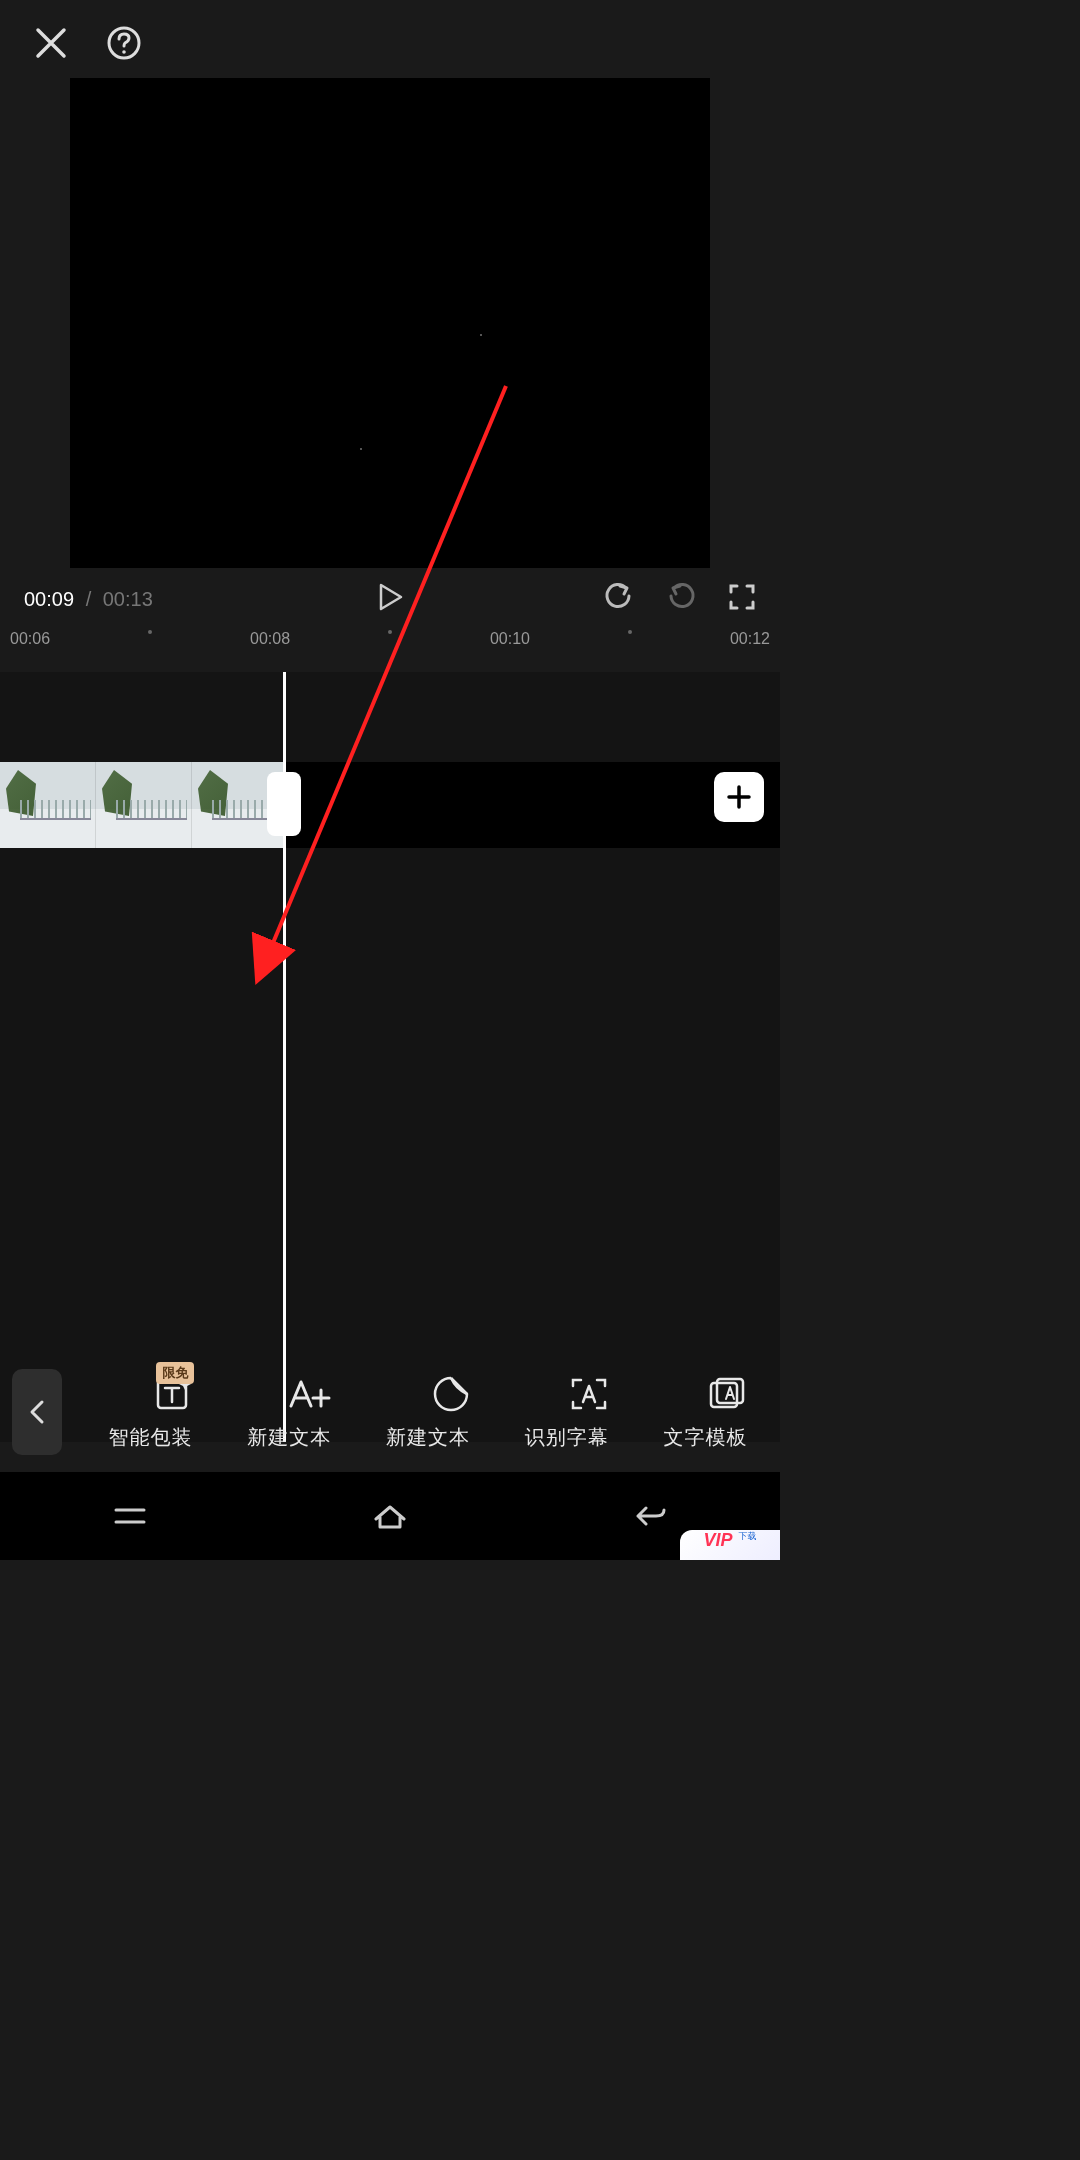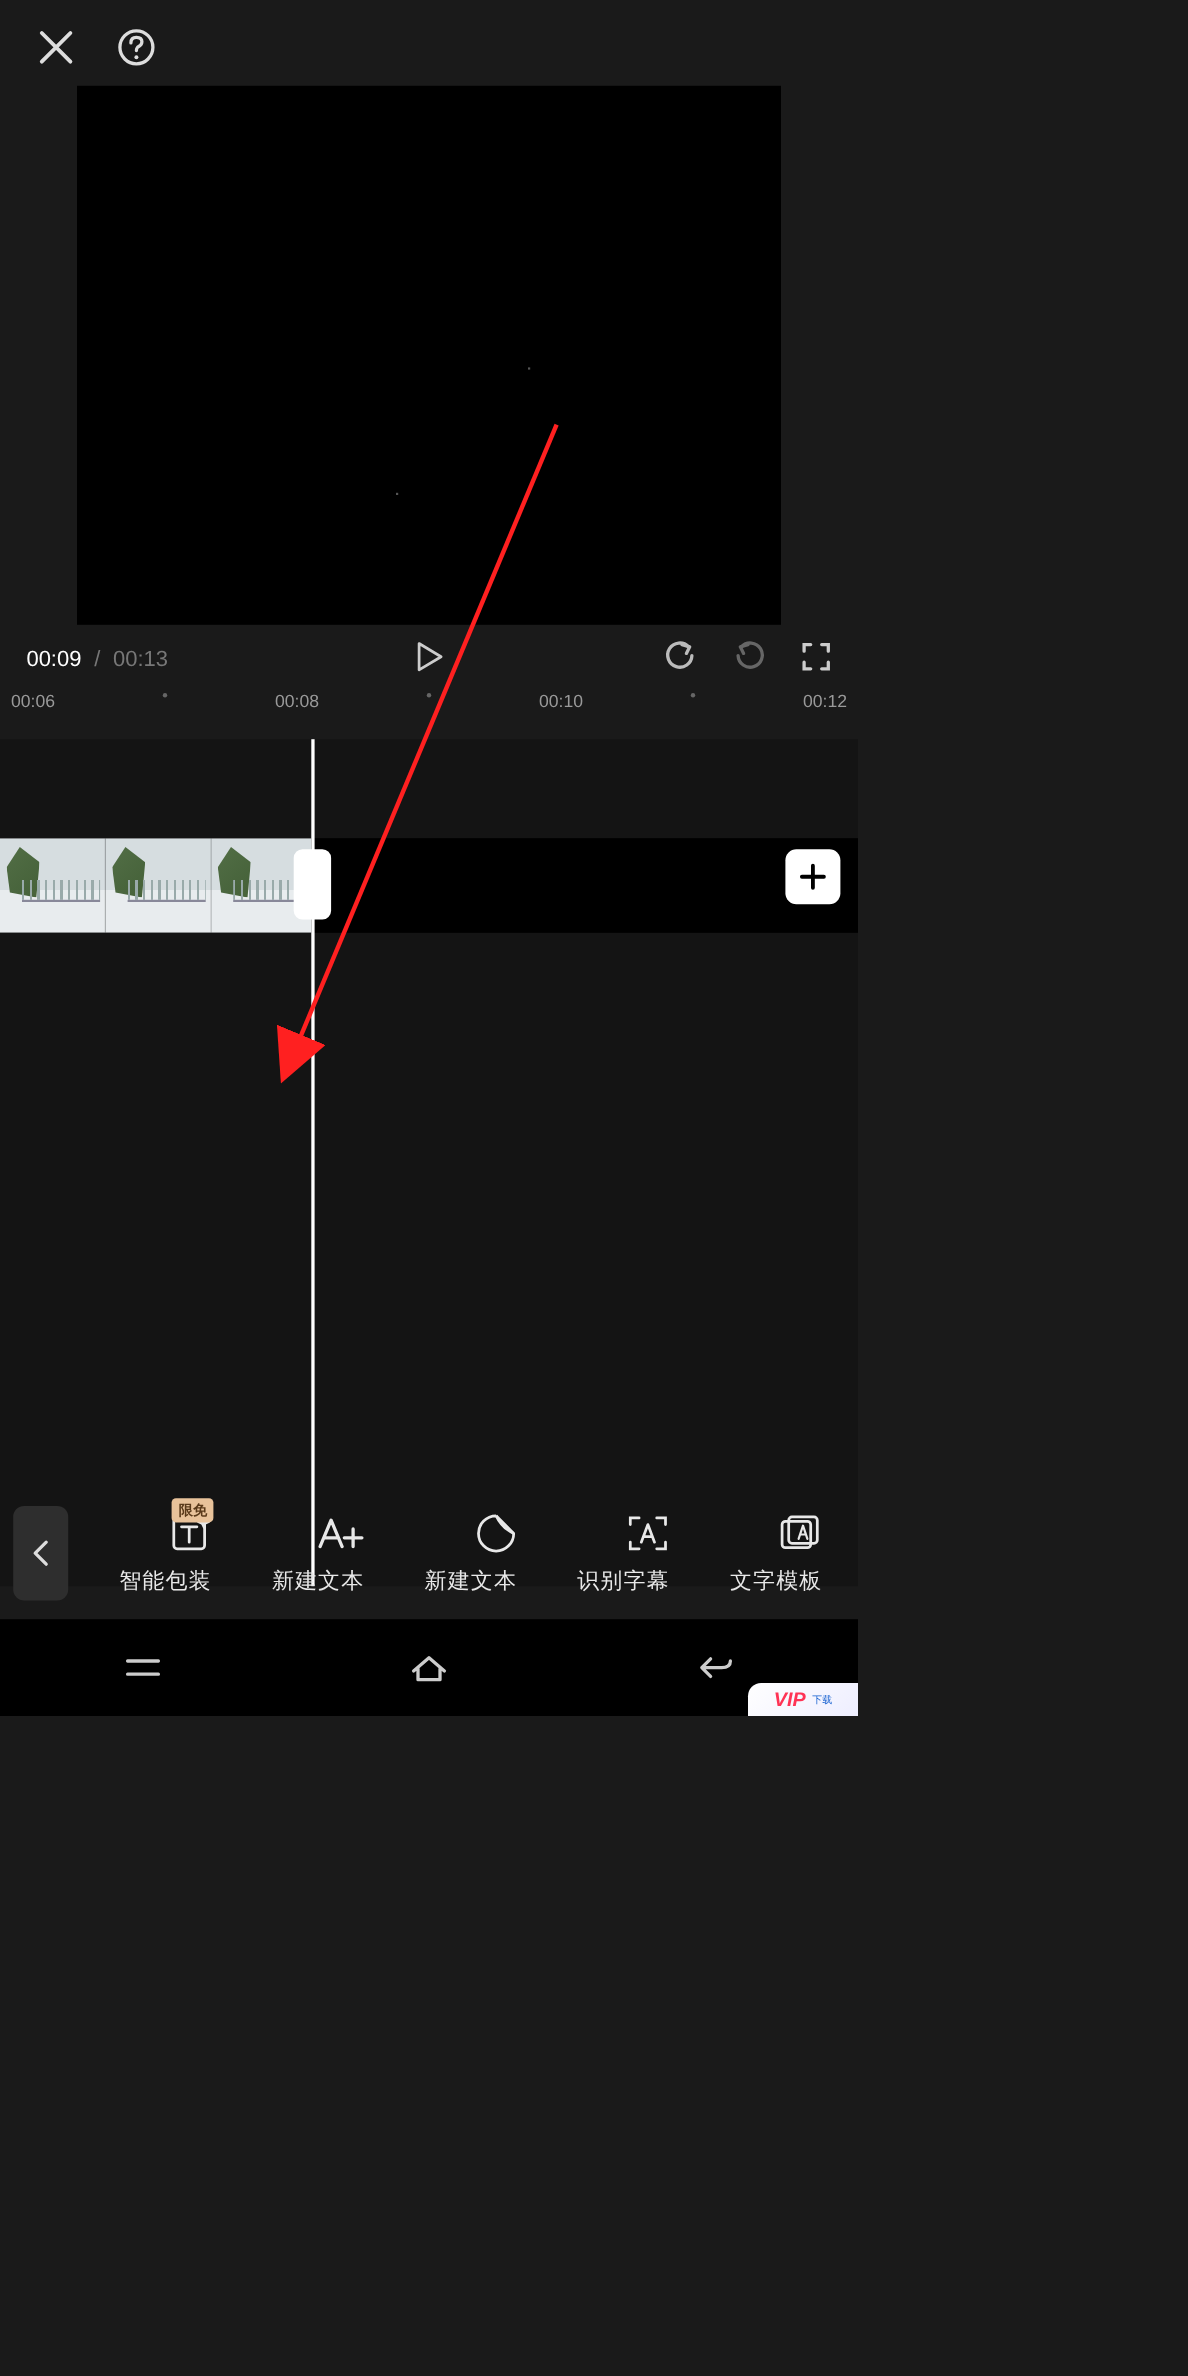"VIP" .watermark { align-items: center -> none }
